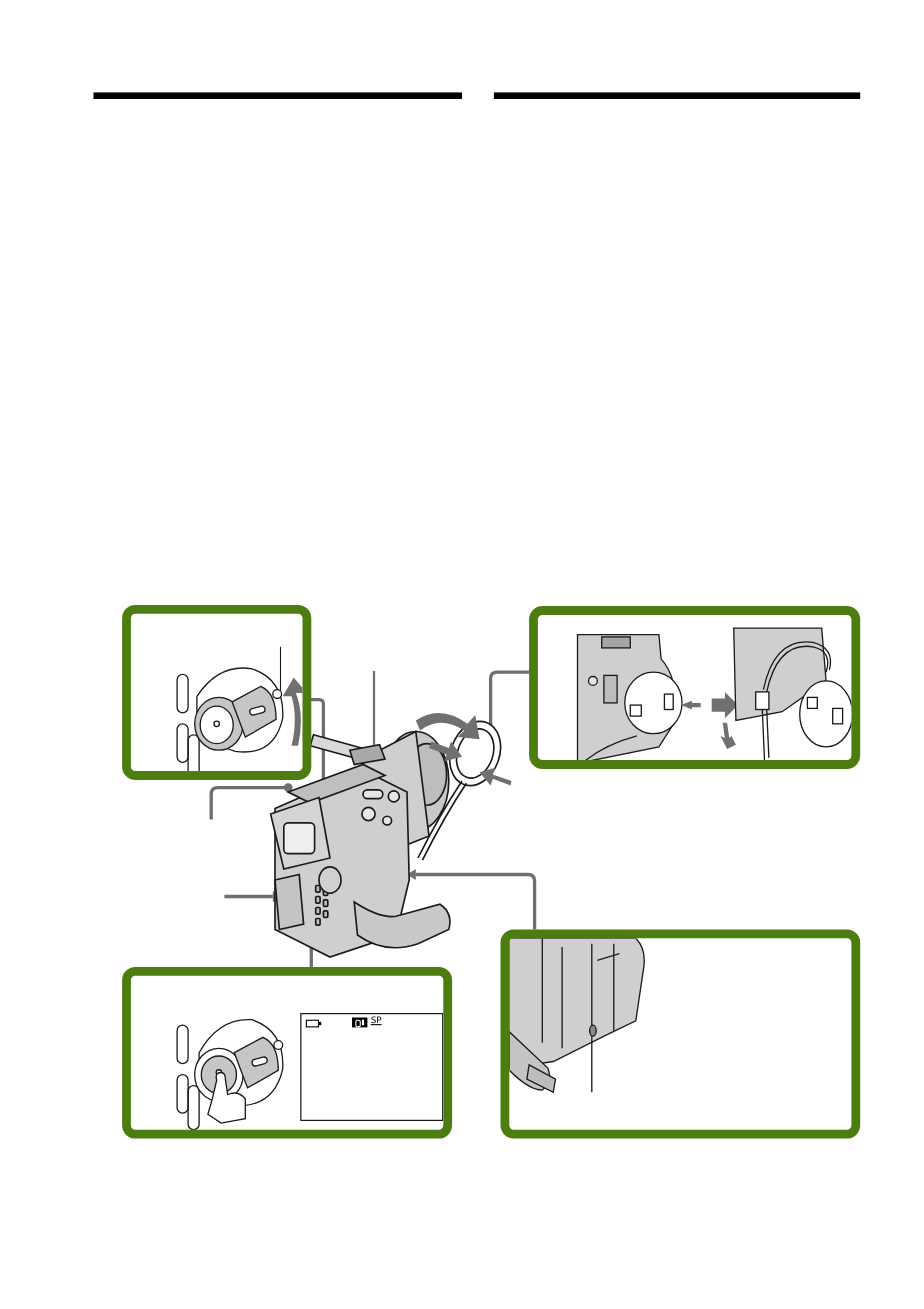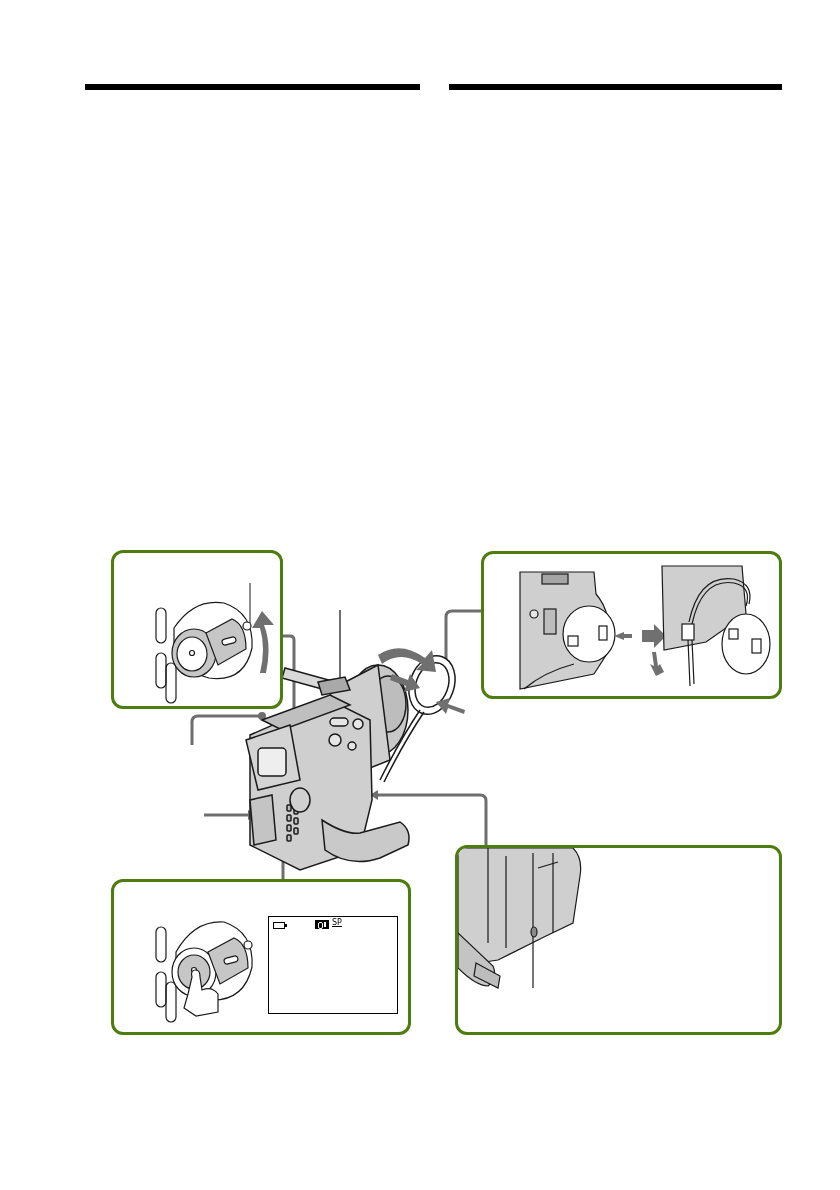"SP" .panel { border: 3px solid #4d7c0f -> 8px solid #4d7c0f }
